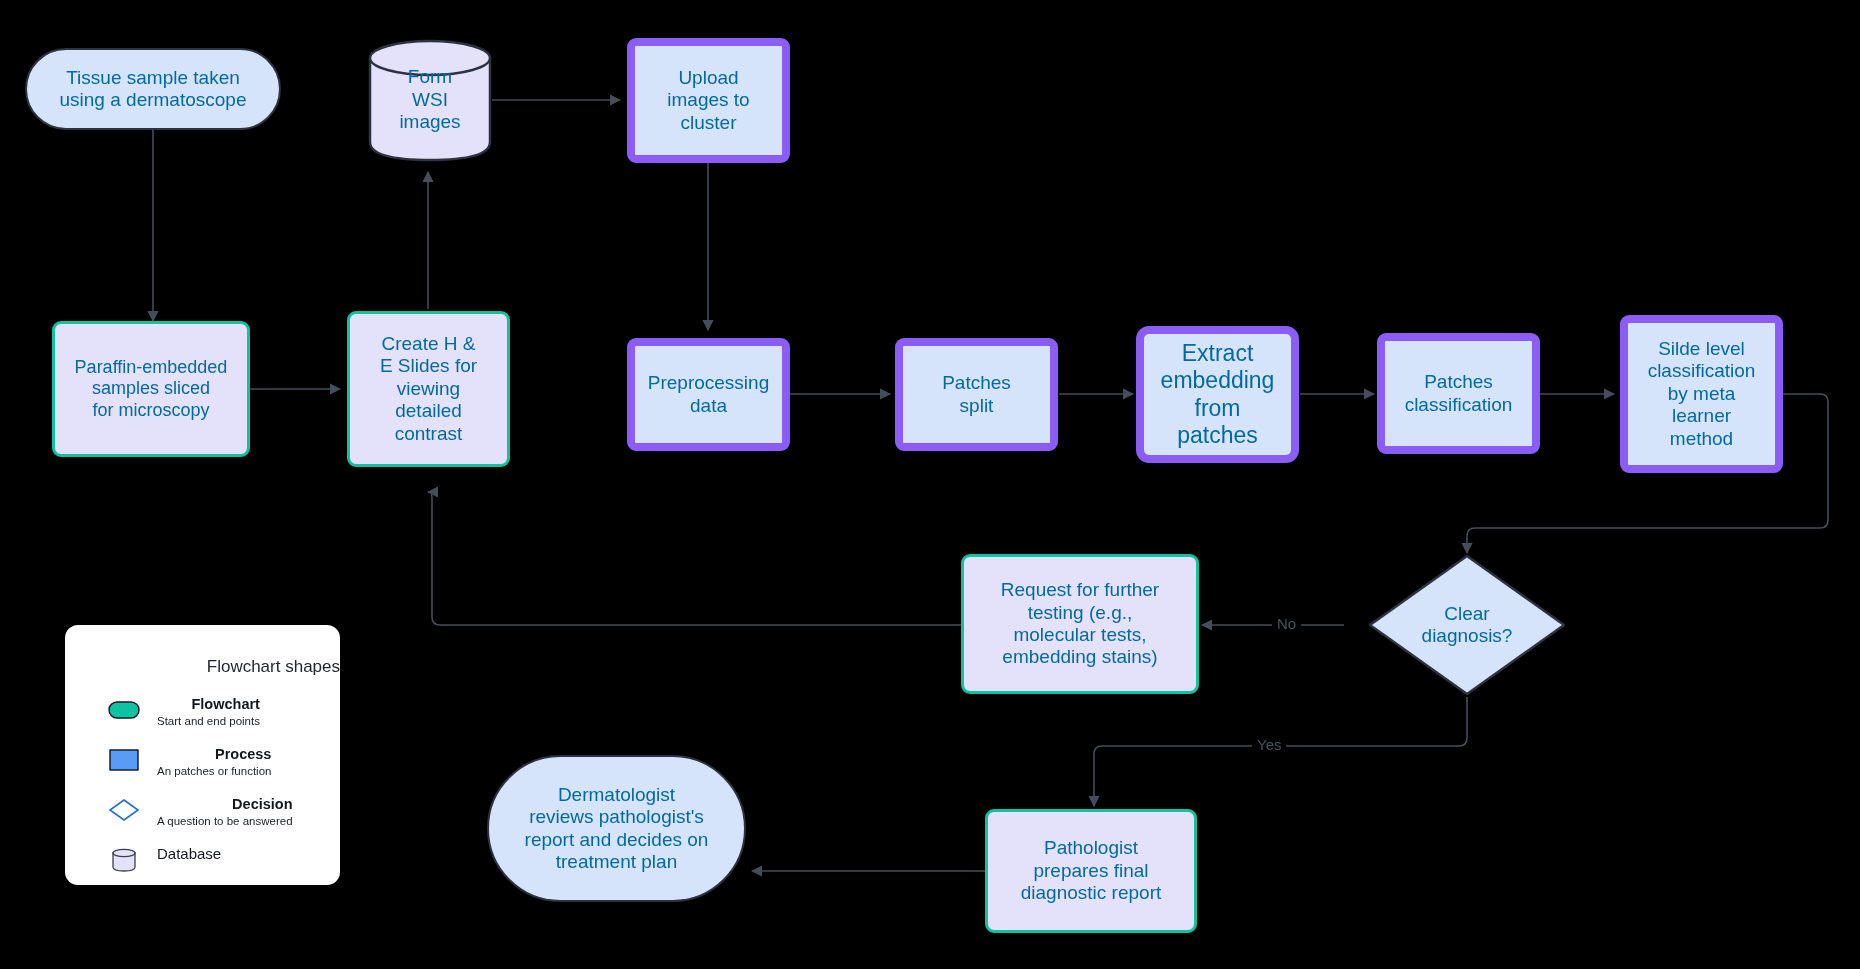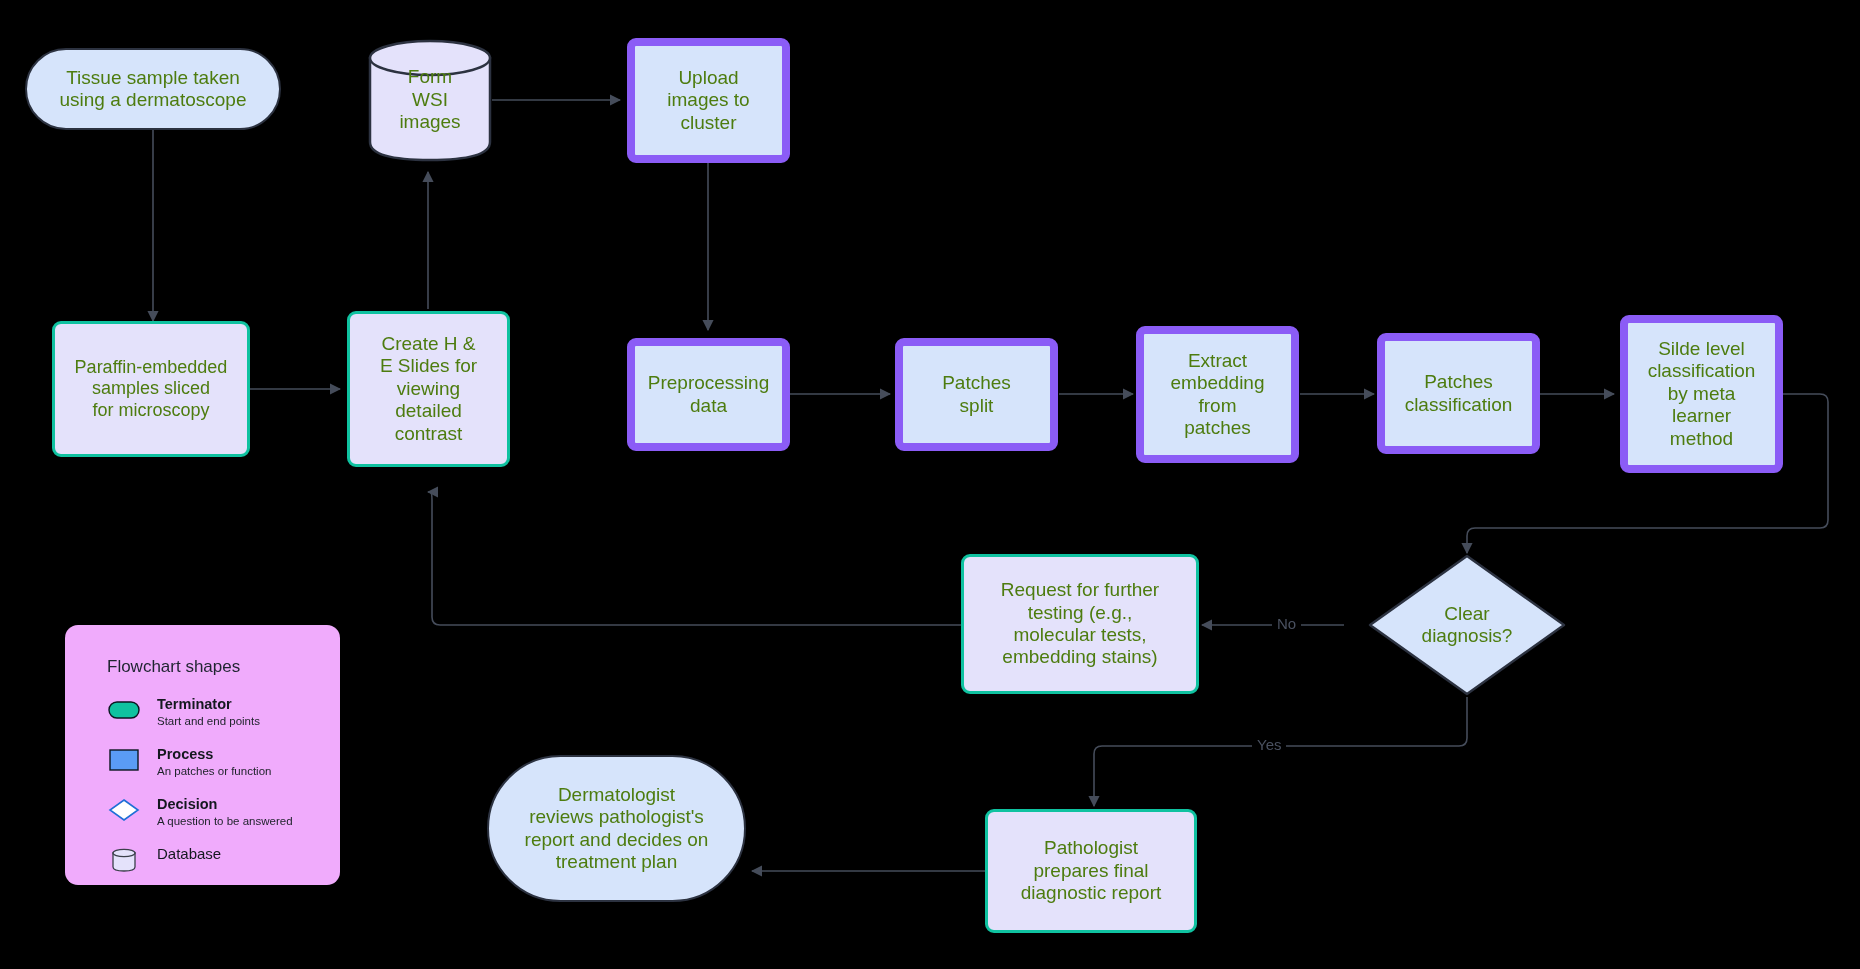"Tissue sample taken" .node { color: #4d7c0f -> #0369a1 }
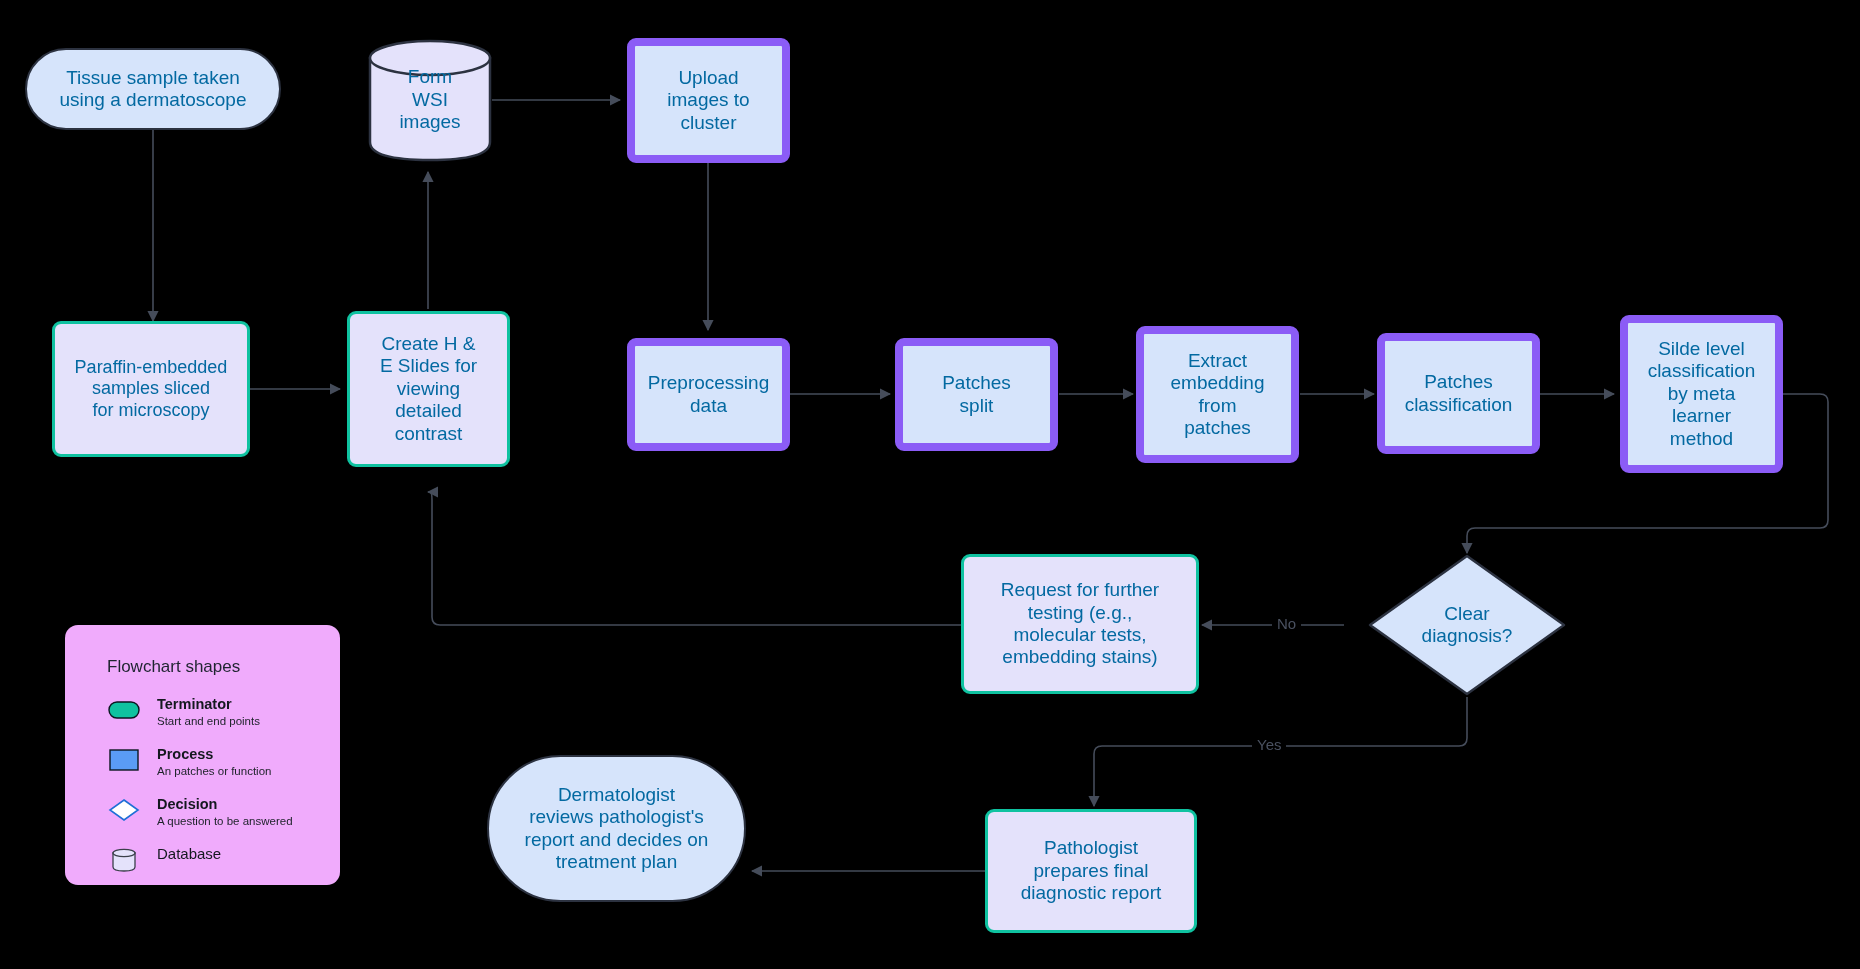"Extract" div.node { border-radius: none -> 13px; font-size: 19px -> 23px }
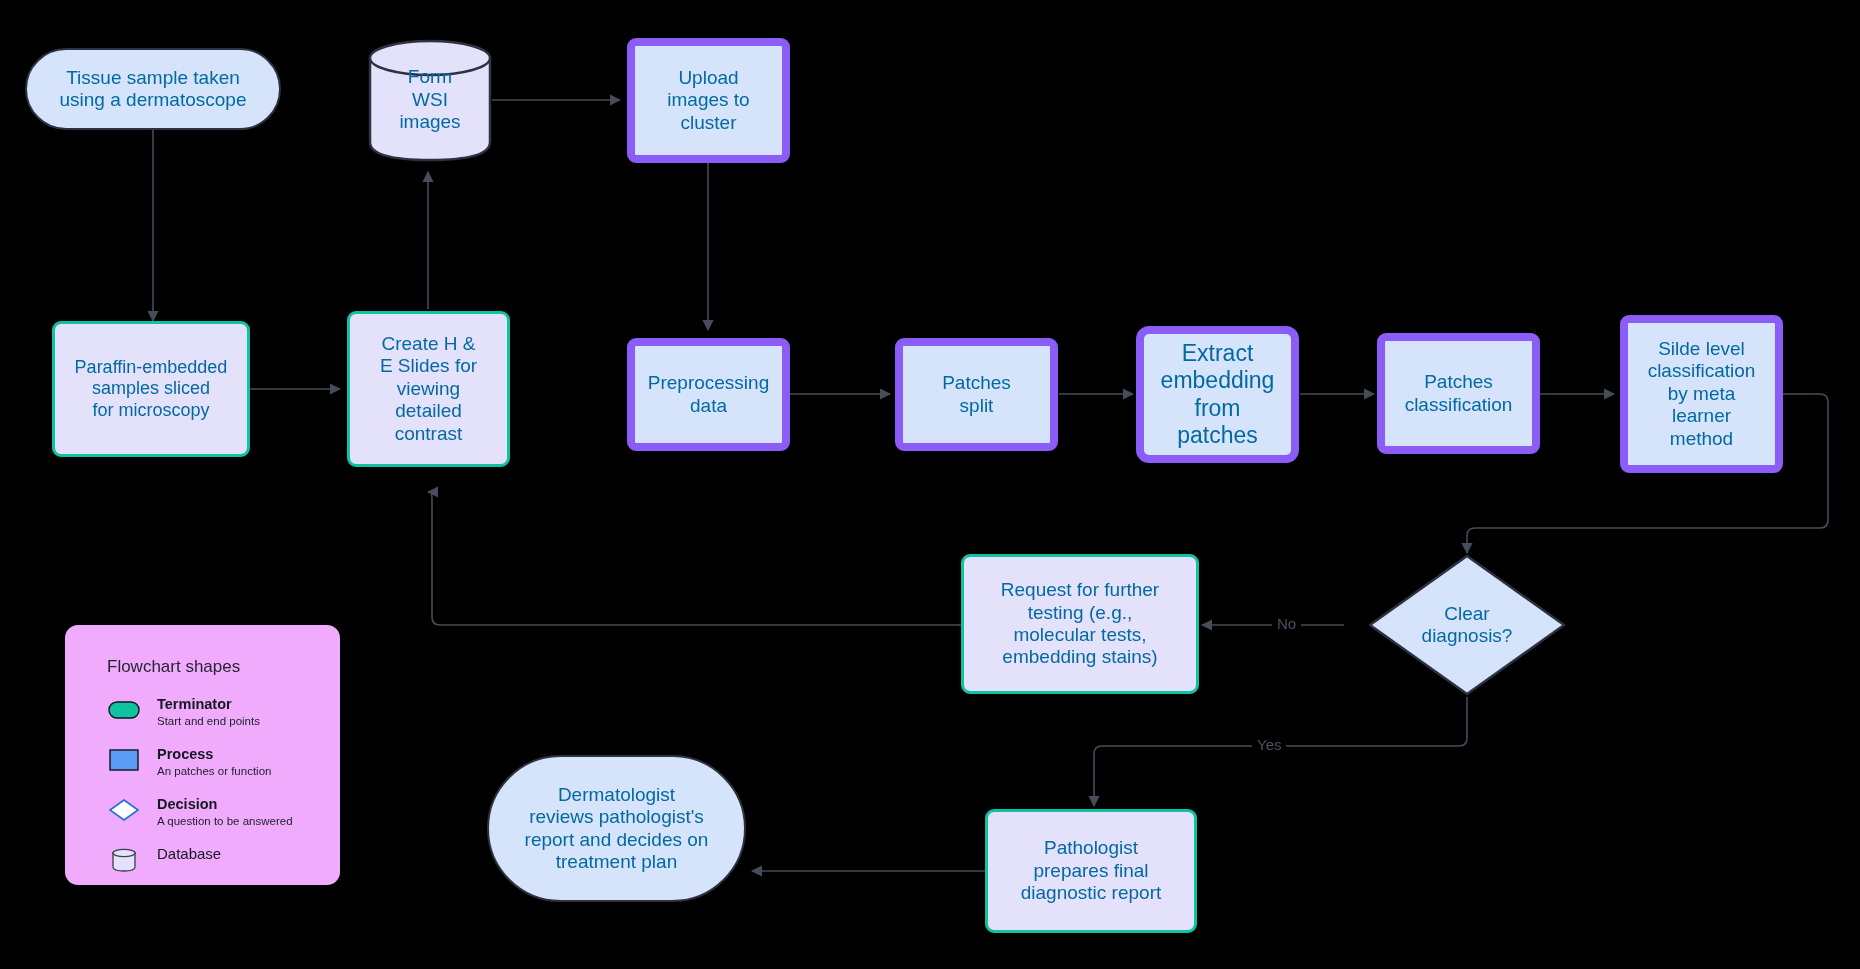"Flowchart shapes" #legend { background: #f0abfc -> #ffffff; text-align: none -> right }
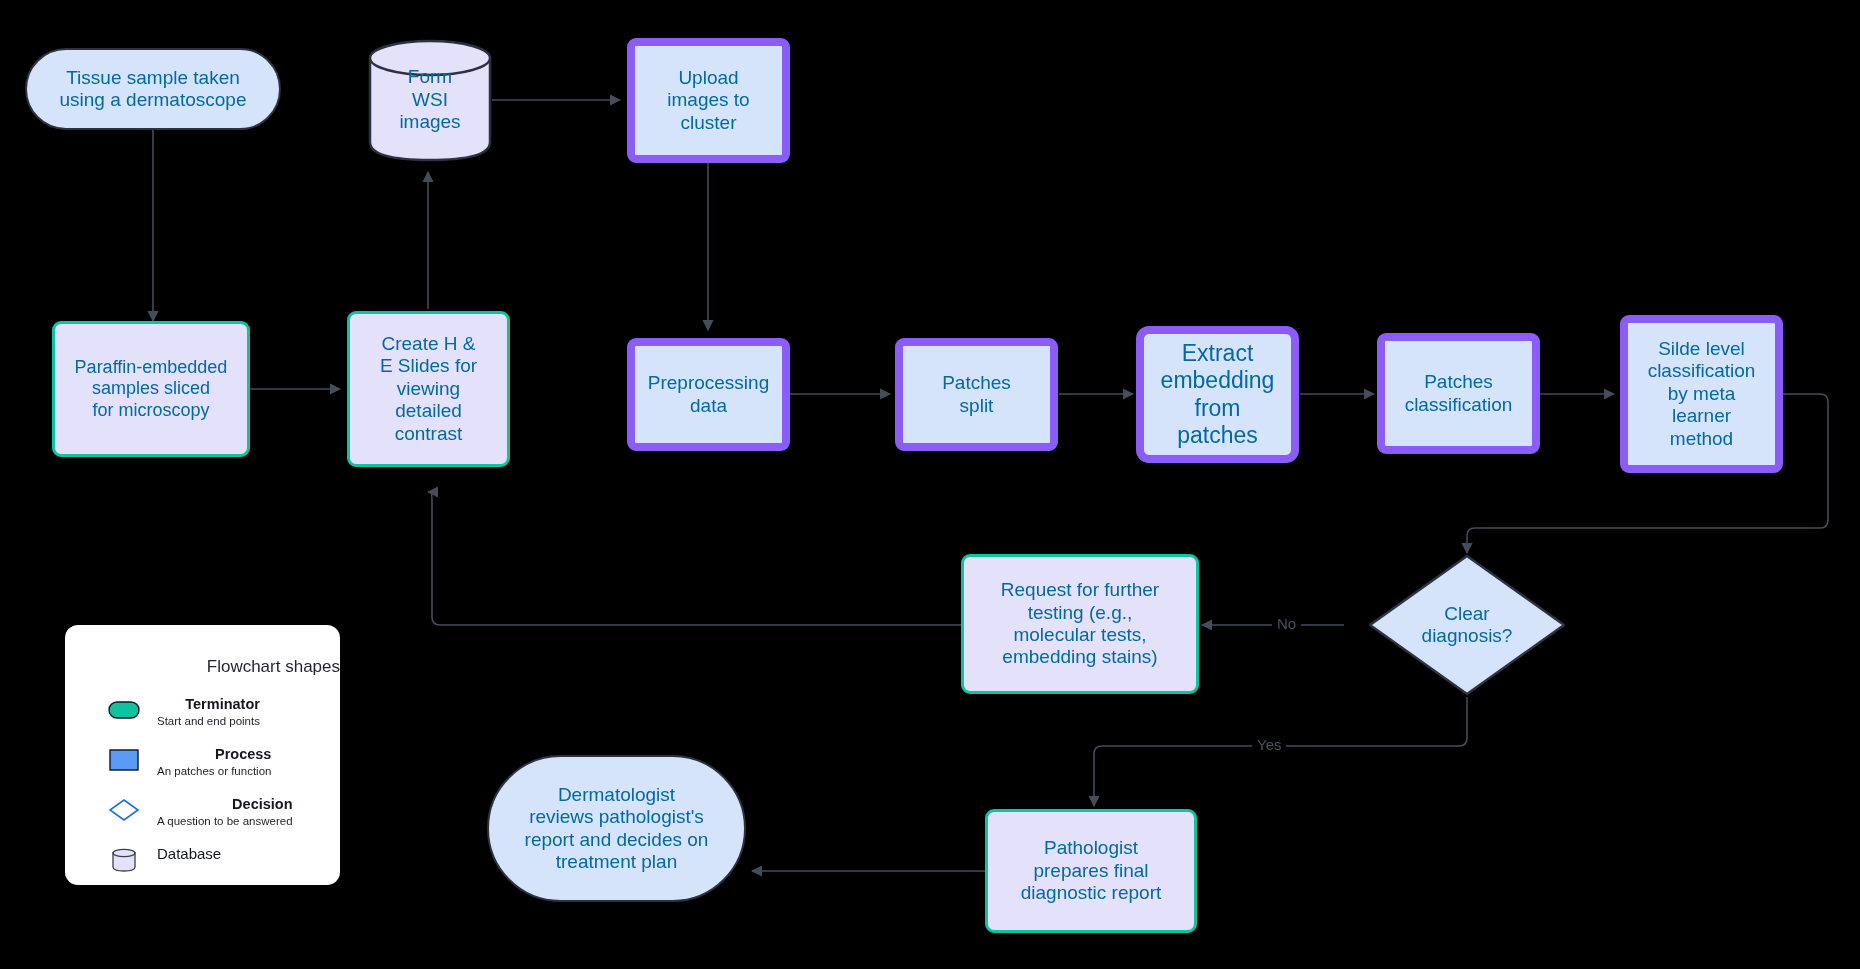"Terminator" span.legend-name { text: Terminator -> Flowchart }
